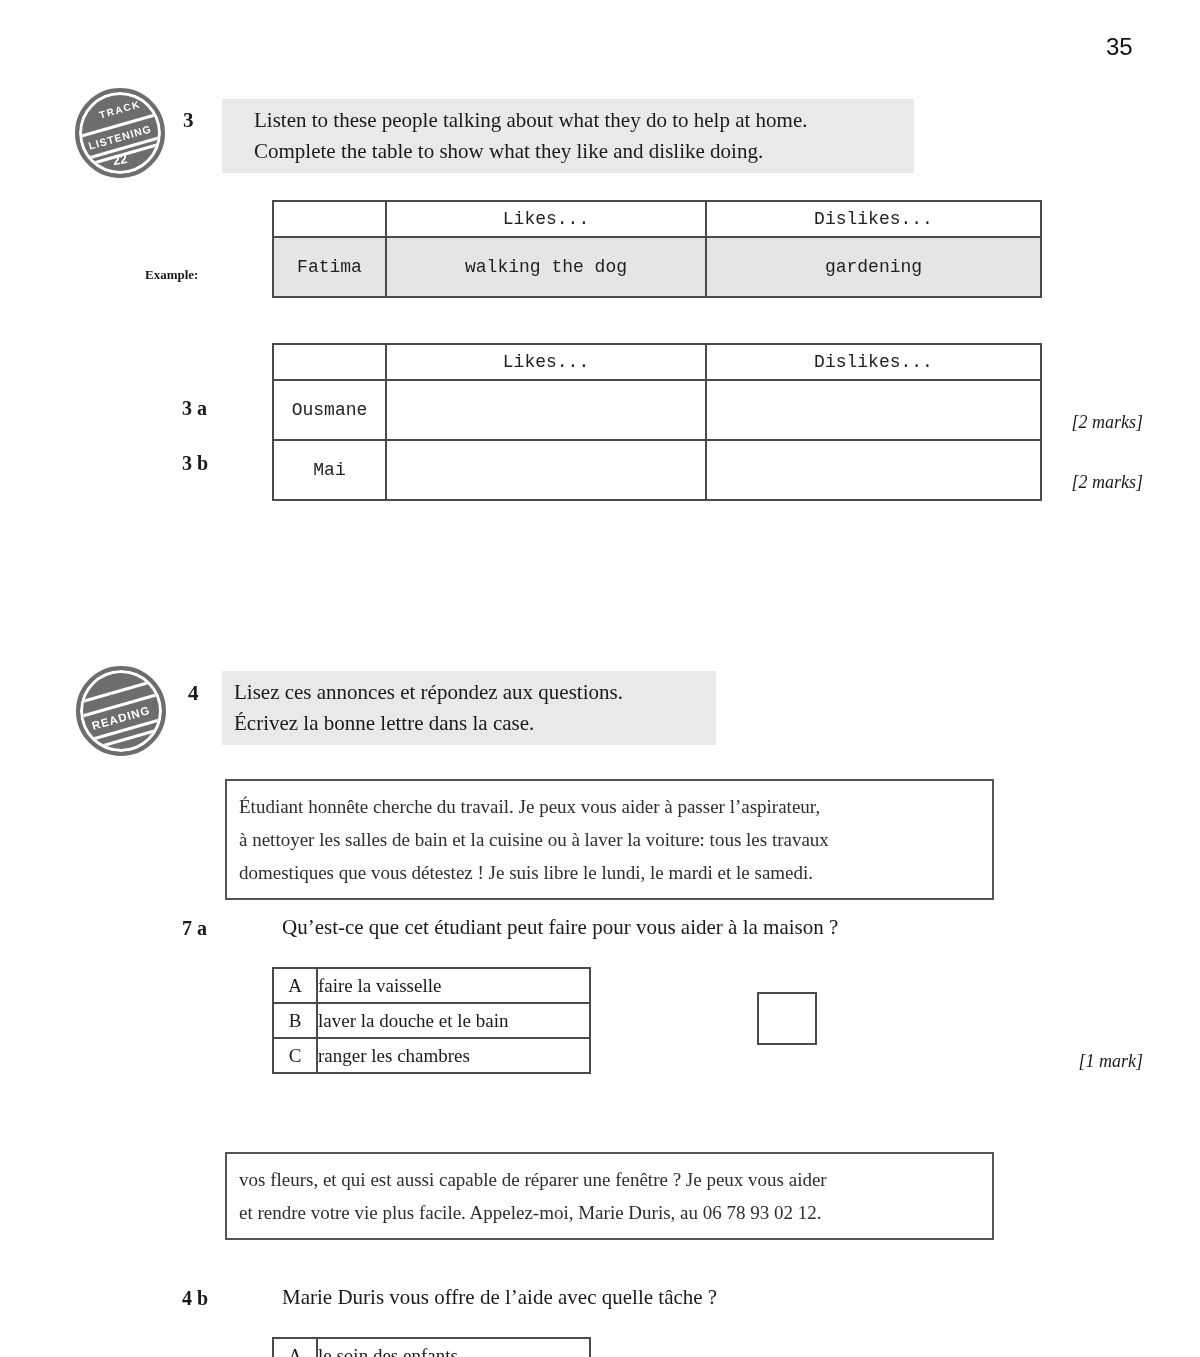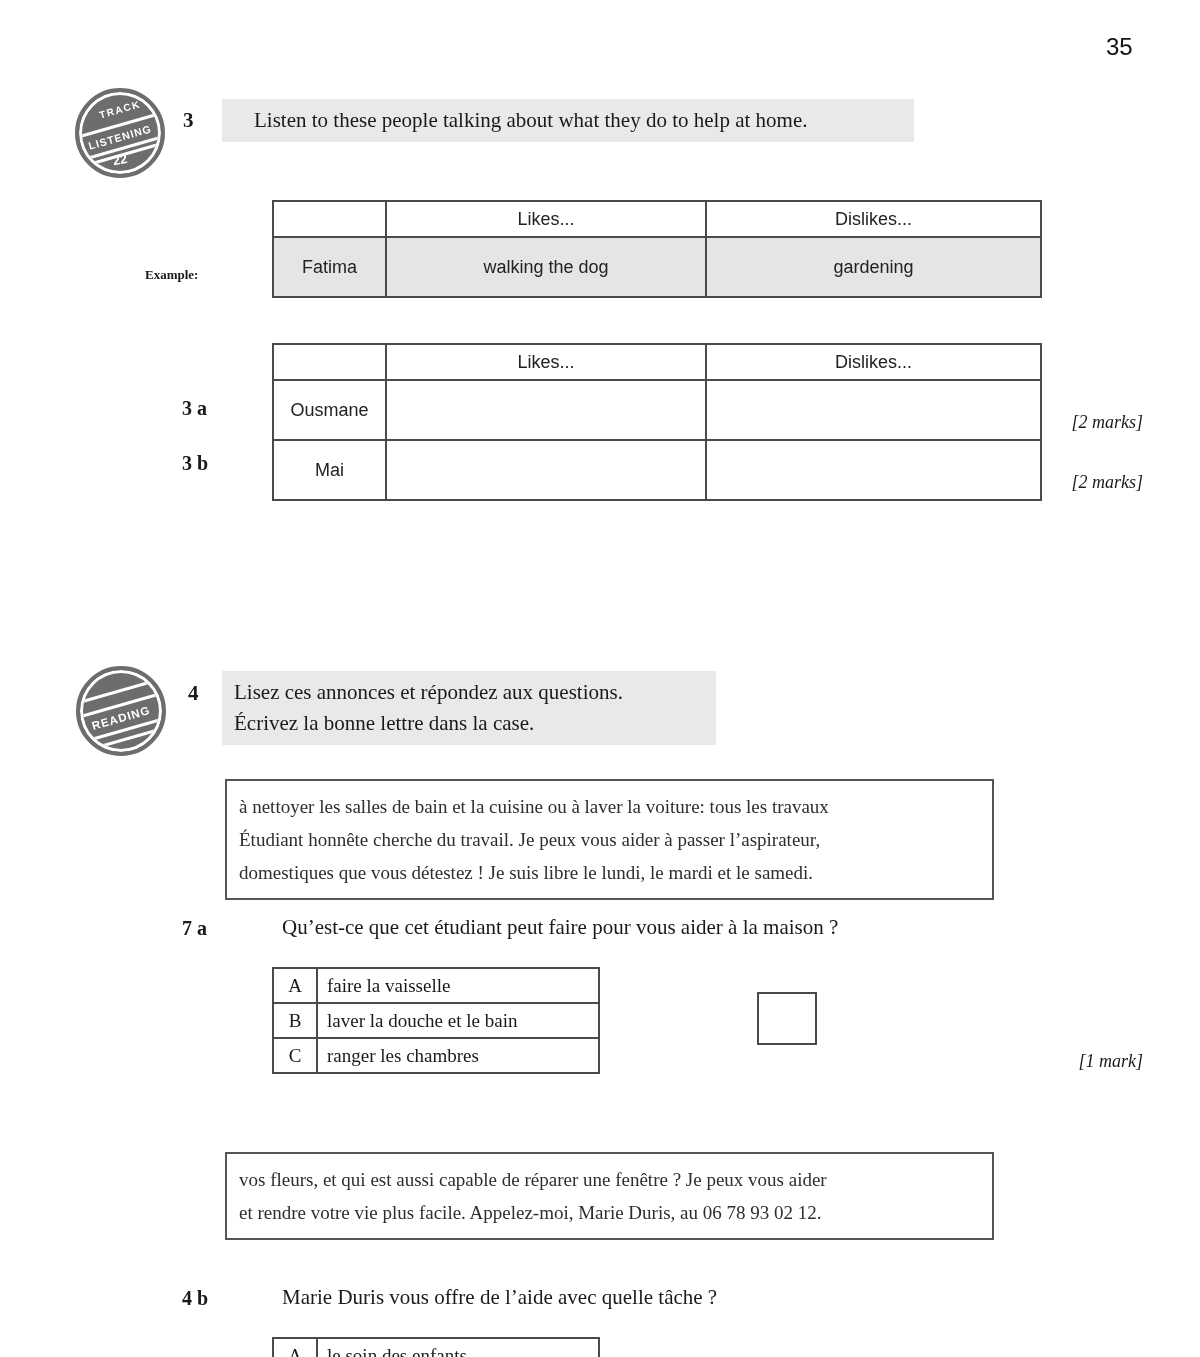"Complete the table to show" div { html: none -> <div>Complete the table to show what they like and dislike doing.</div> }
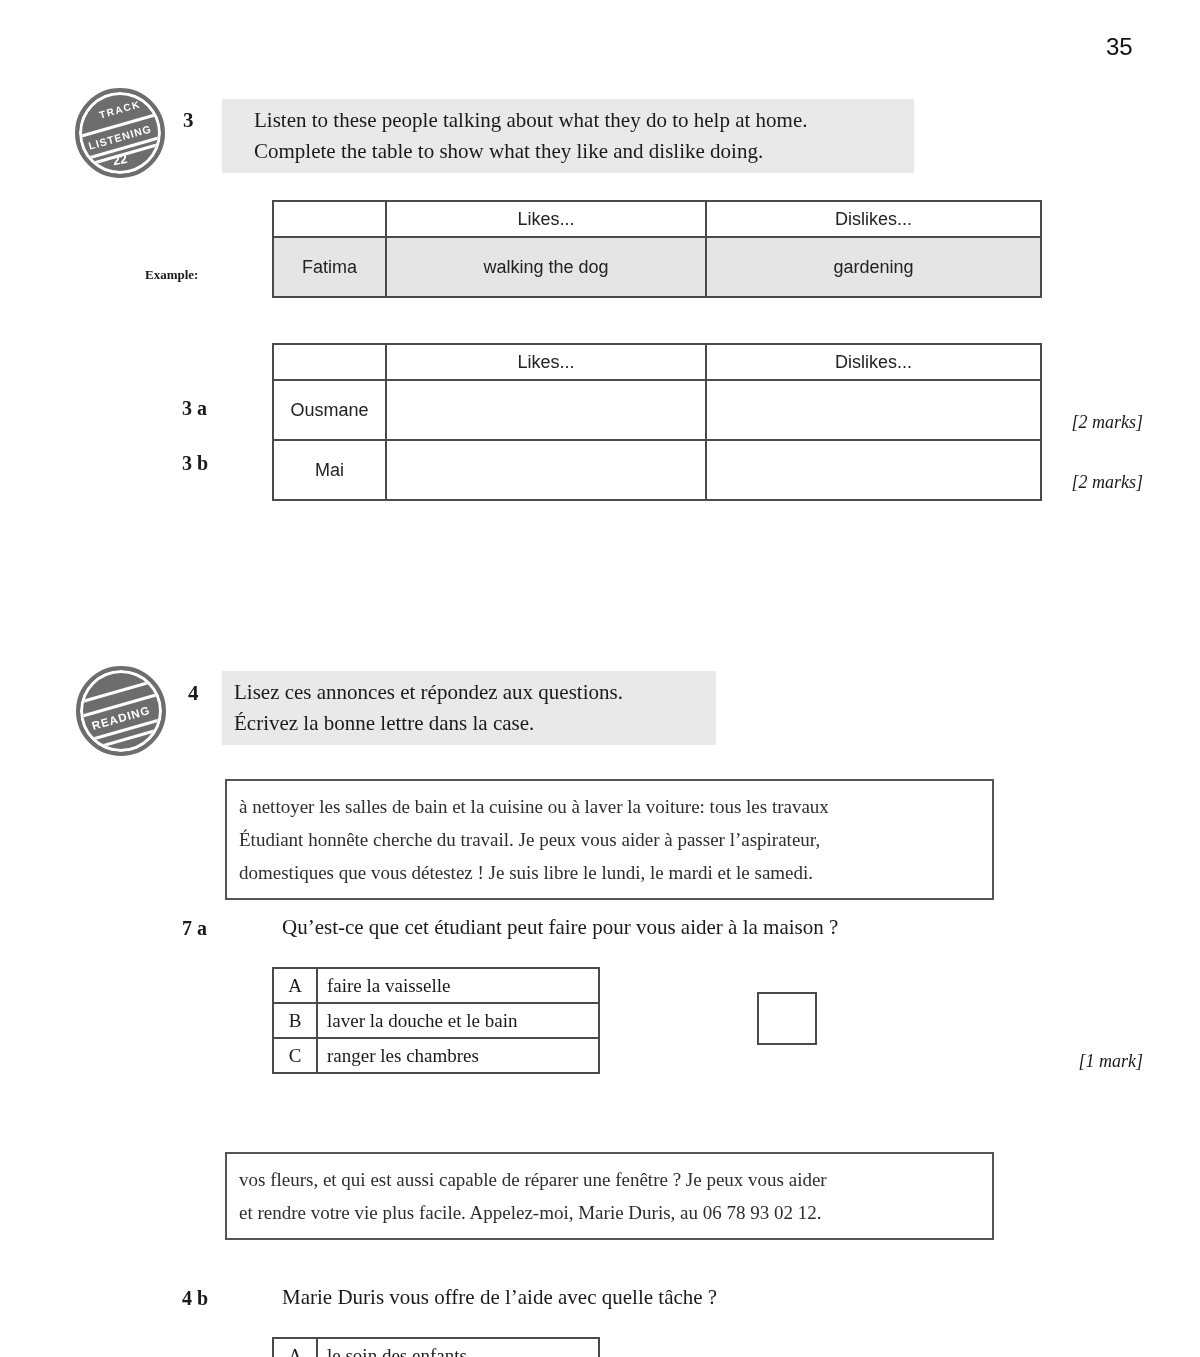"Likes..." .grid-table td { font-family: Liberation Sans, sans-serif -> Liberation Mono, monospace }
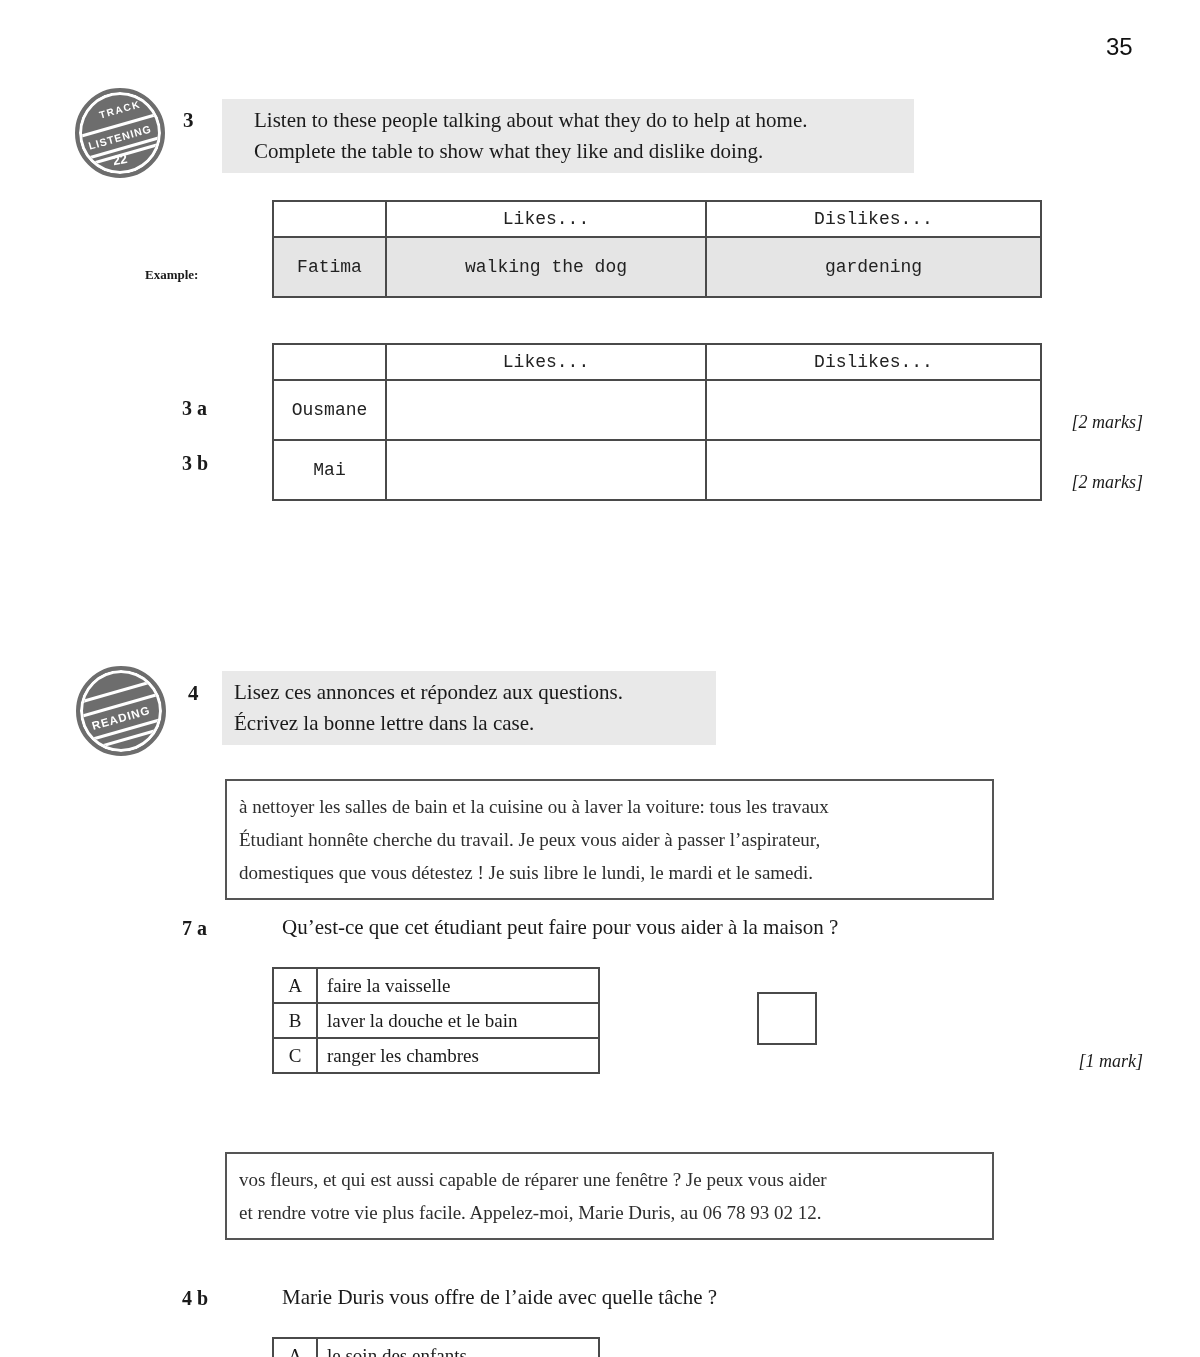"à nettoyer les salles de" div { order: before "Étudiant honnête cherche du travail." -> after "Étudiant honnête cherche du travail." }
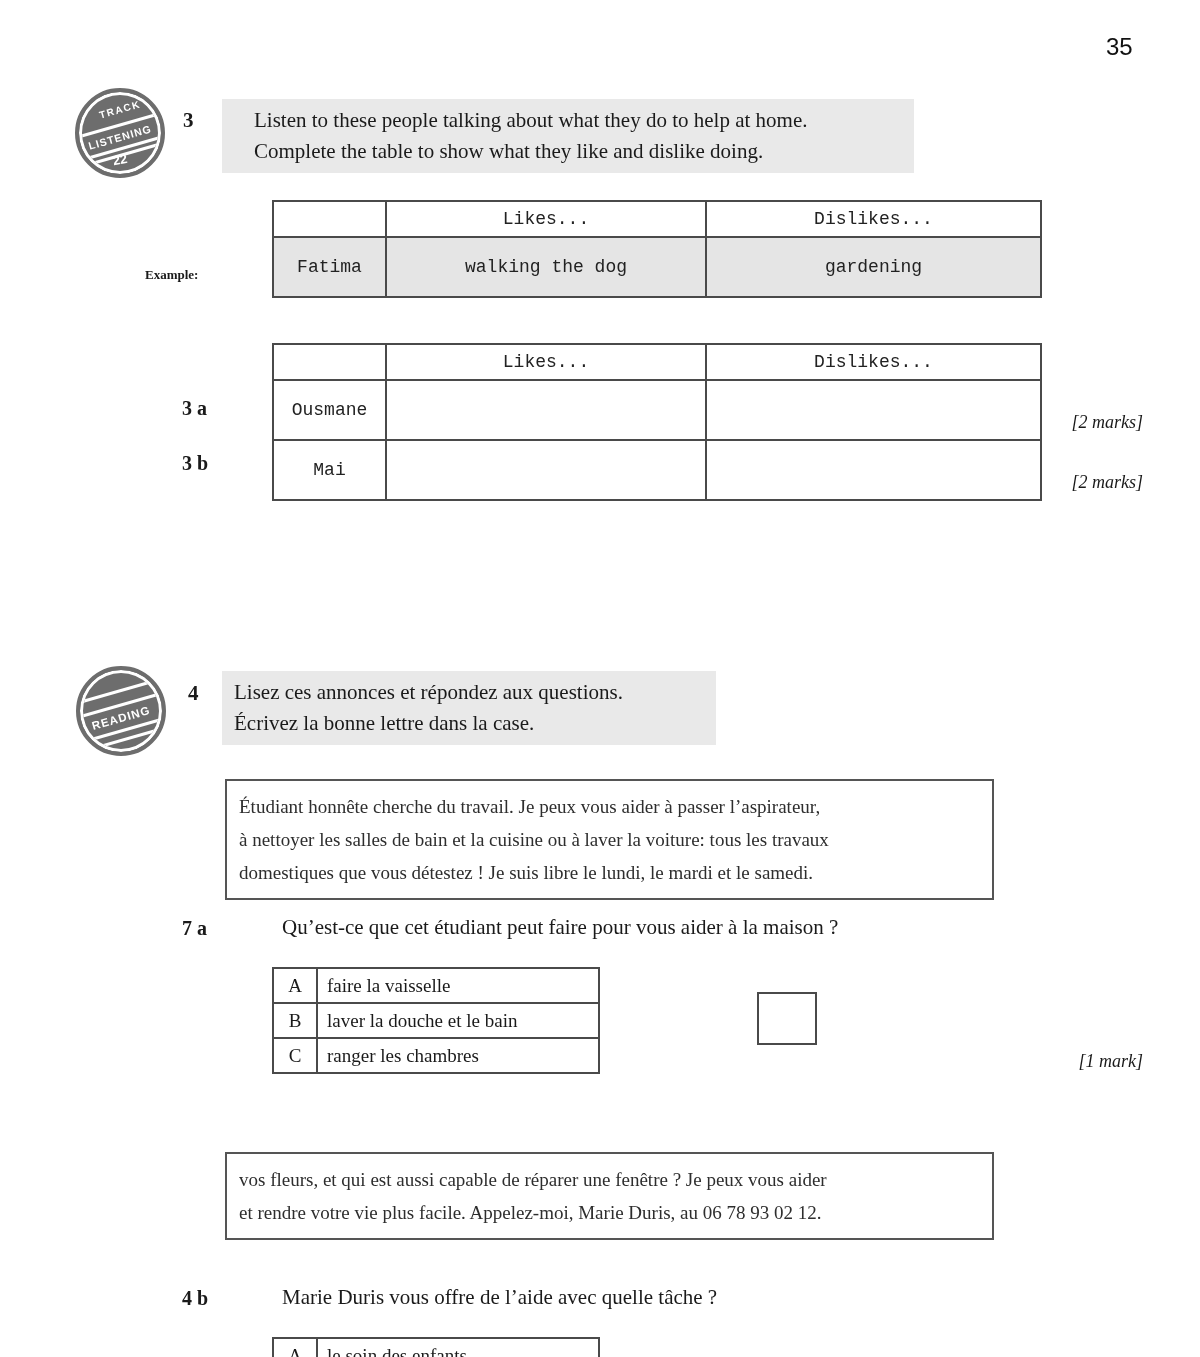"faire la vaisselle" .opt-table .text-col { padding-left: 9px -> 0 }
